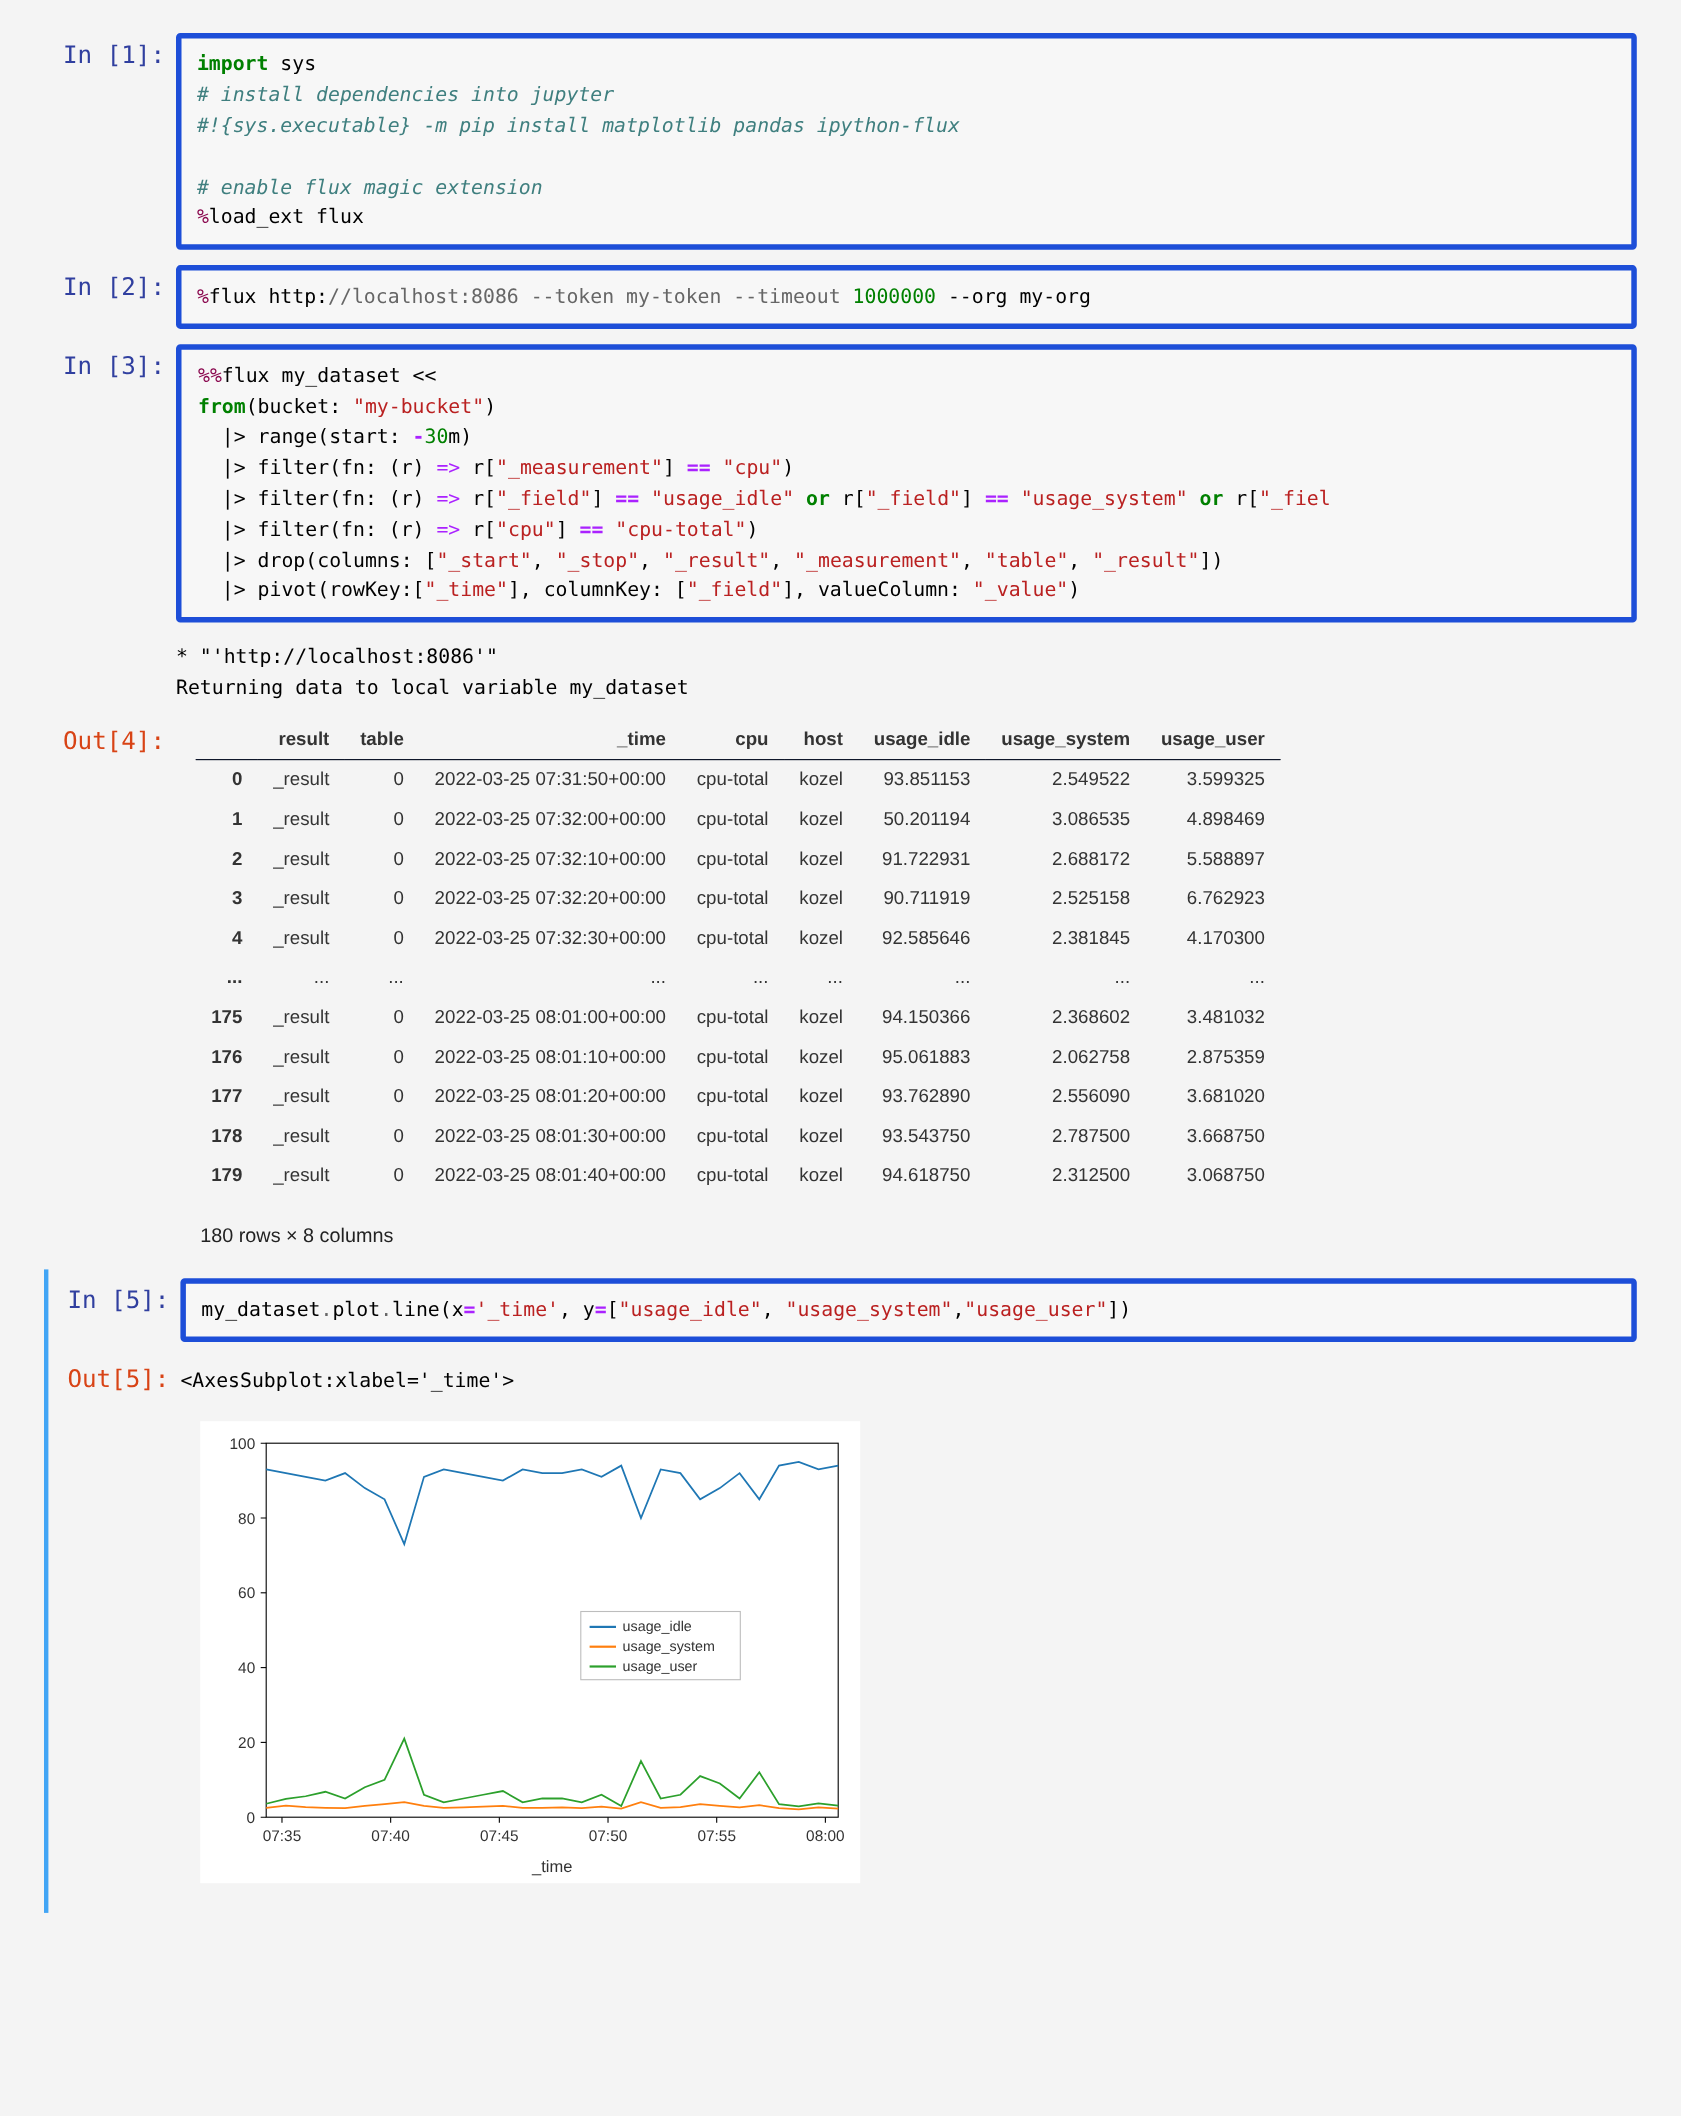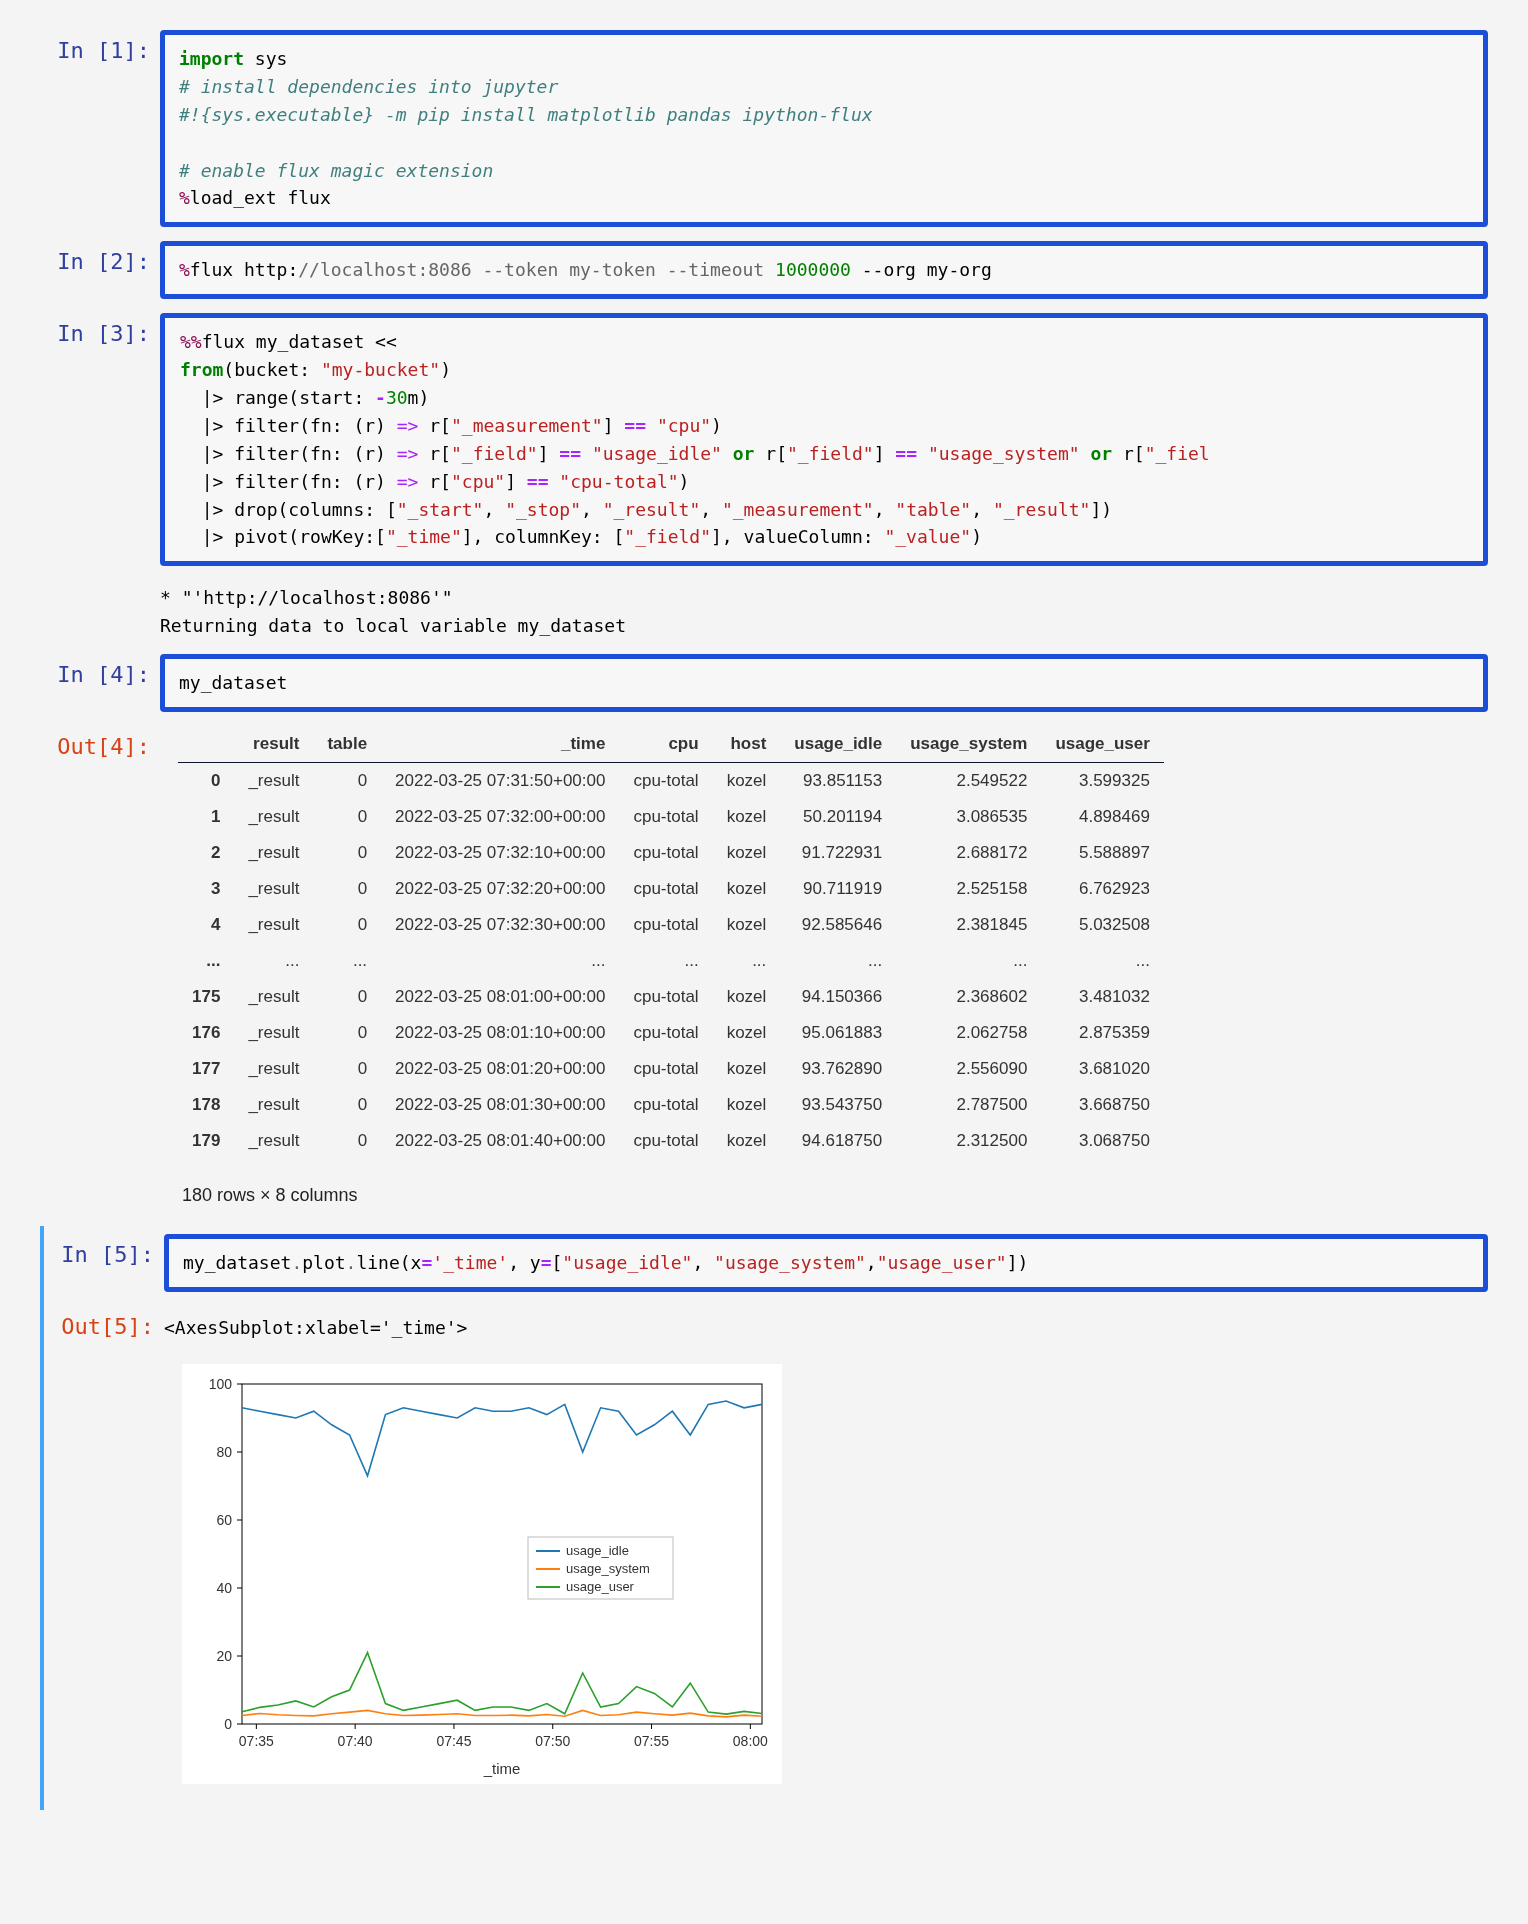"In [4]:" div.cell { html: <div> <div>In [4]:</div> <div><span>my_dataset</span></div> </div> -> none }
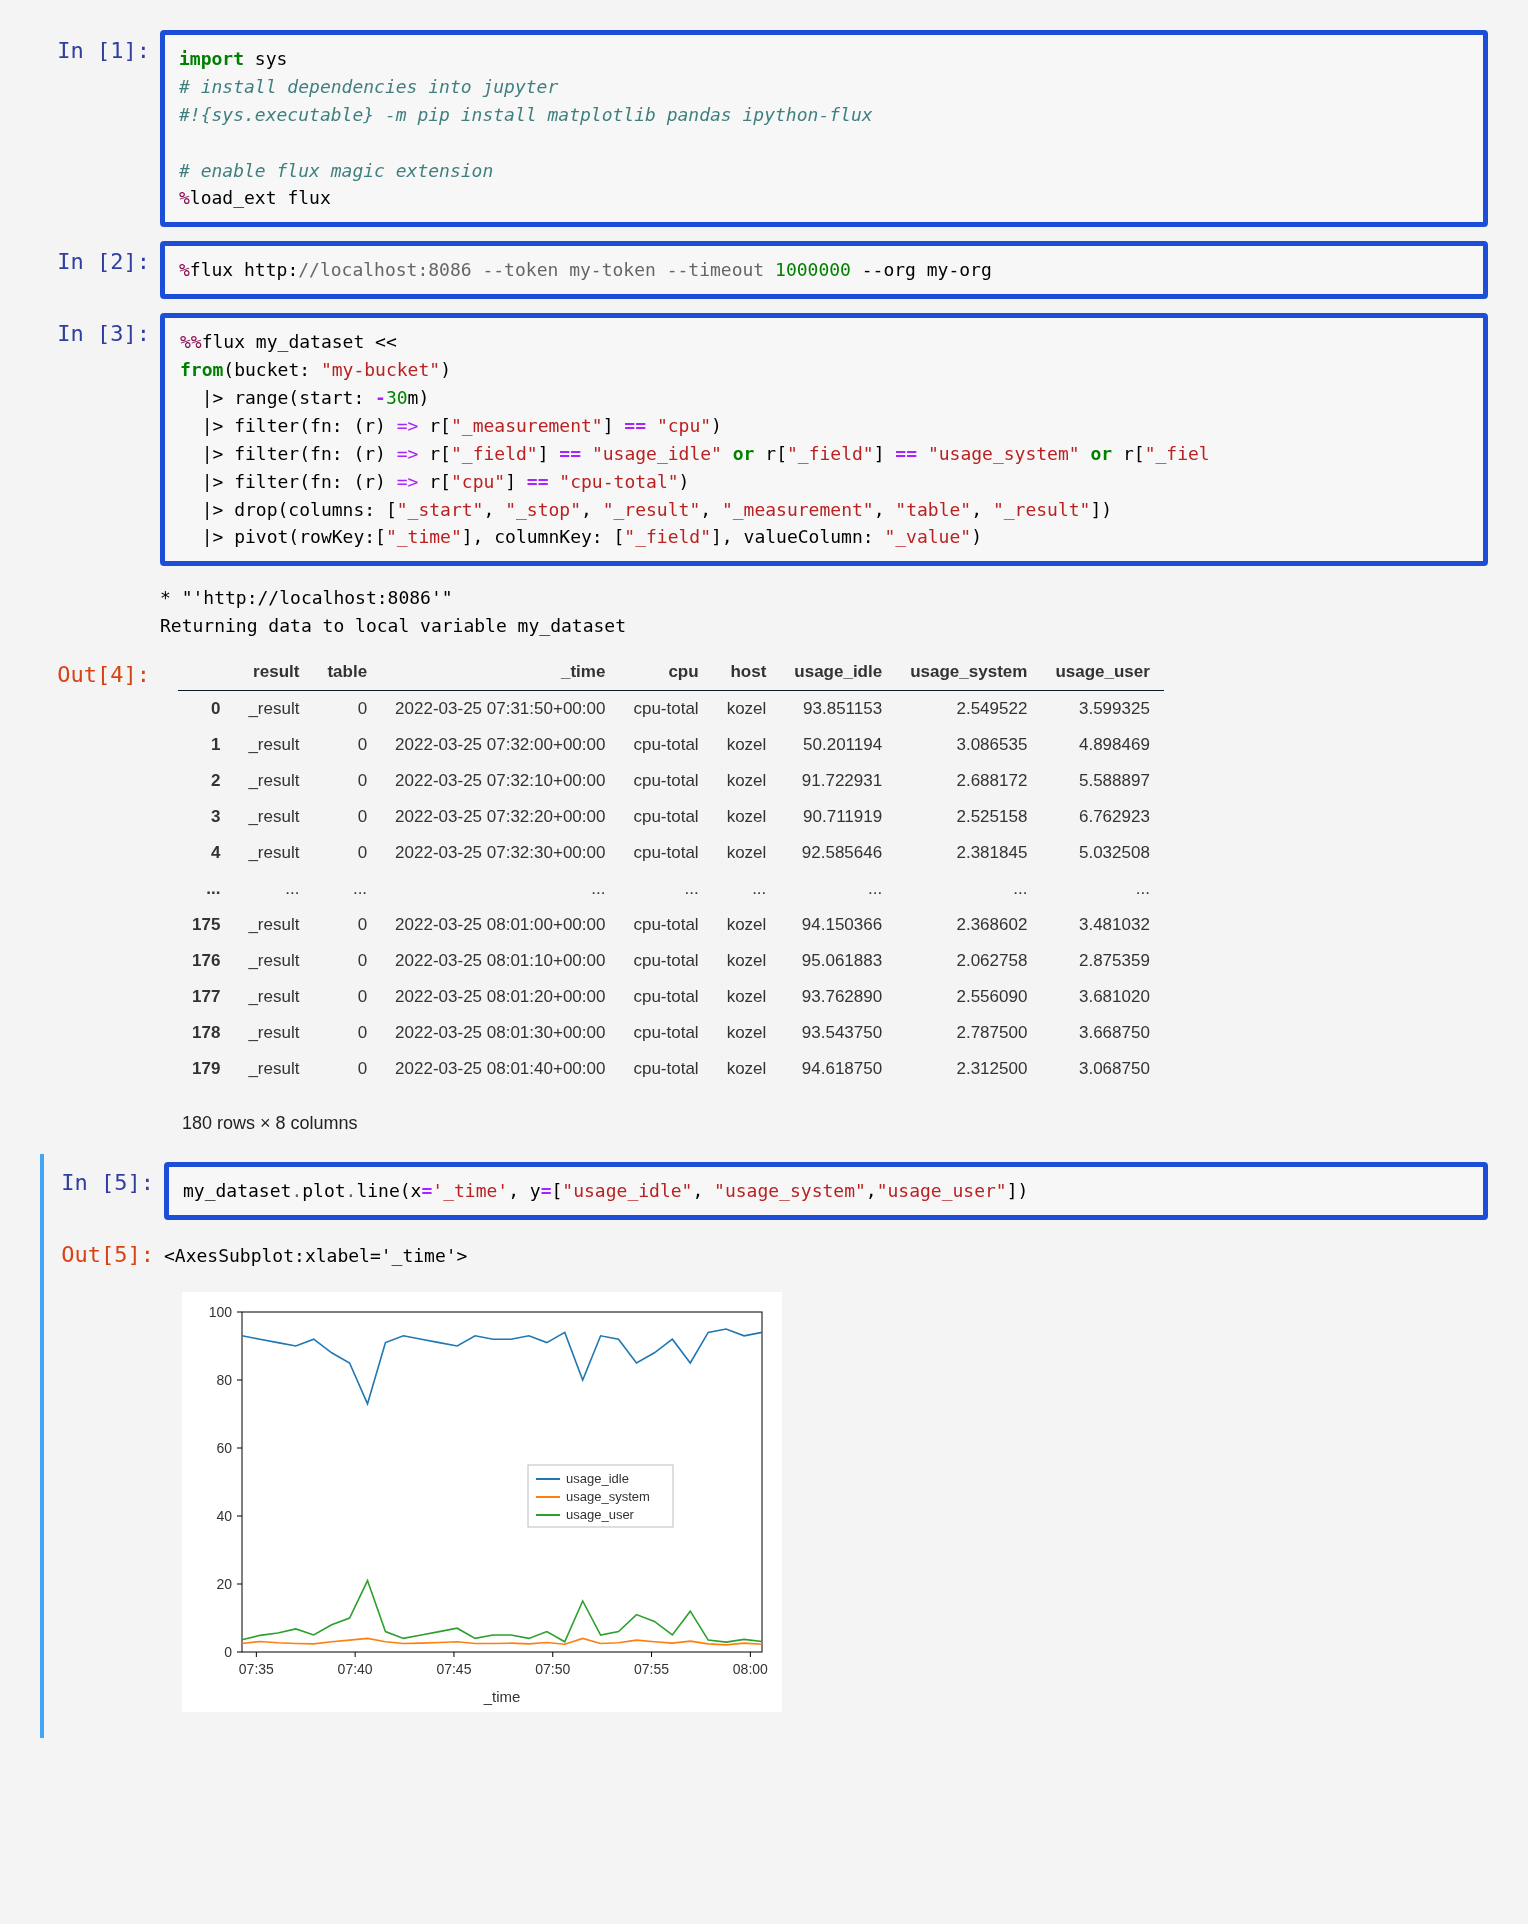"5.032508" td { text: 5.032508 -> 4.170300 }
